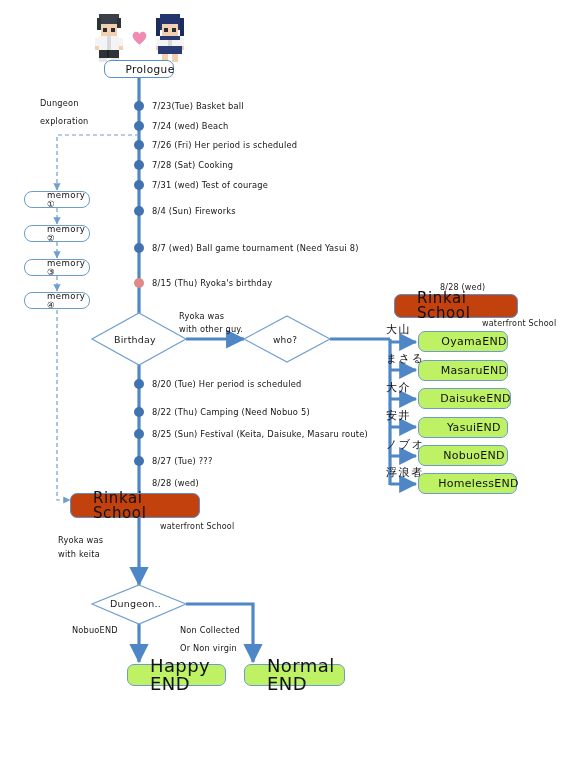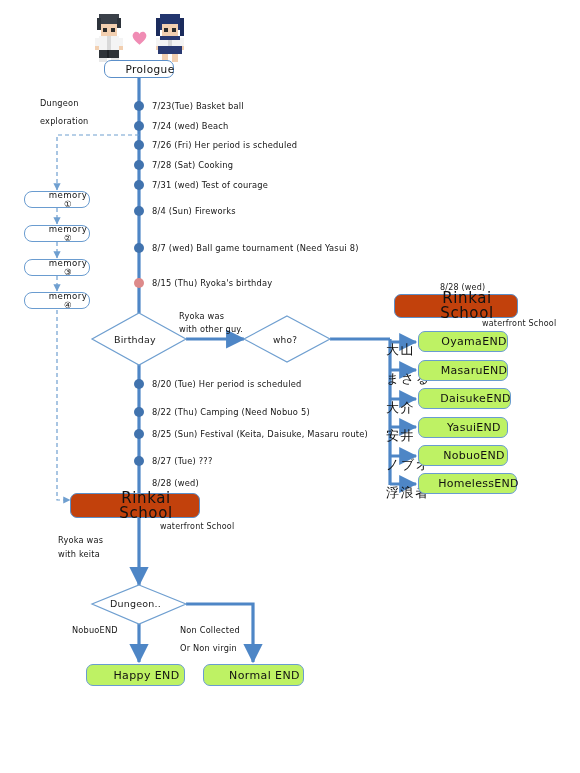"Prologue" .node { text-align: center -> left }
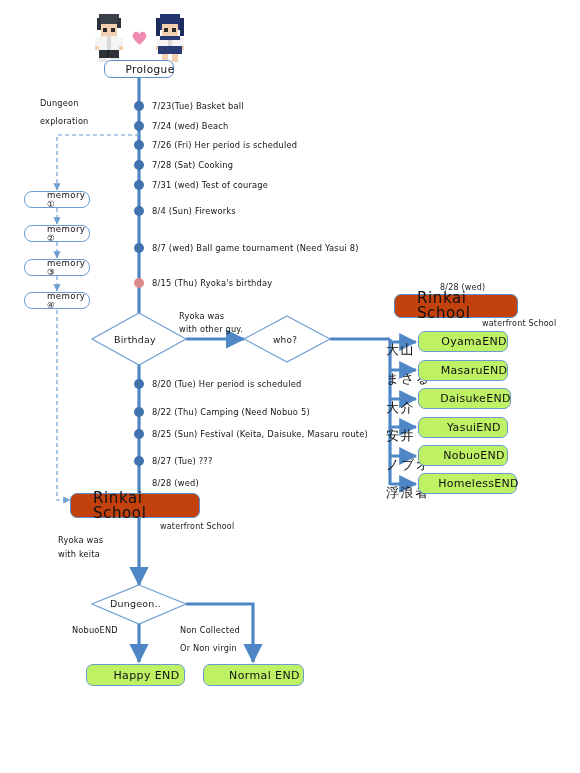"大山" .jp { font-size: 13px -> 11px; margin-top: 19px -> none }
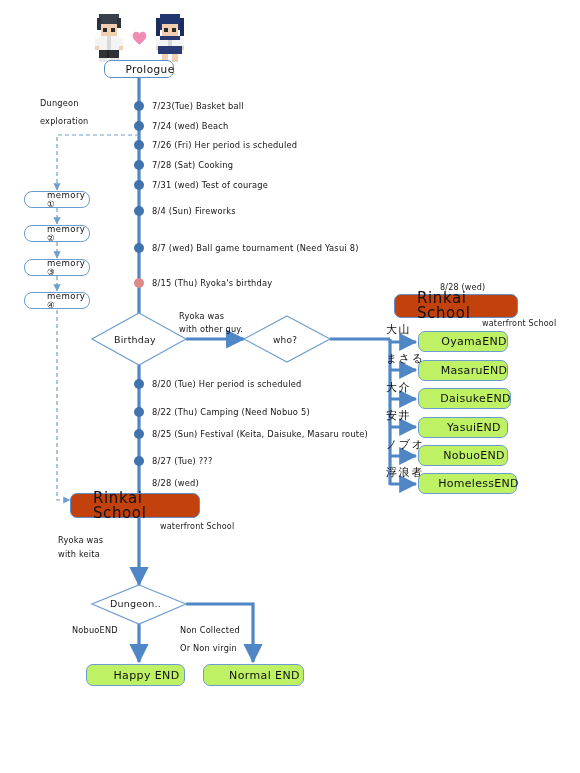"Happy END" .node.bigend { font-size: 11px -> 18px; margin-left: none -> 41px }
